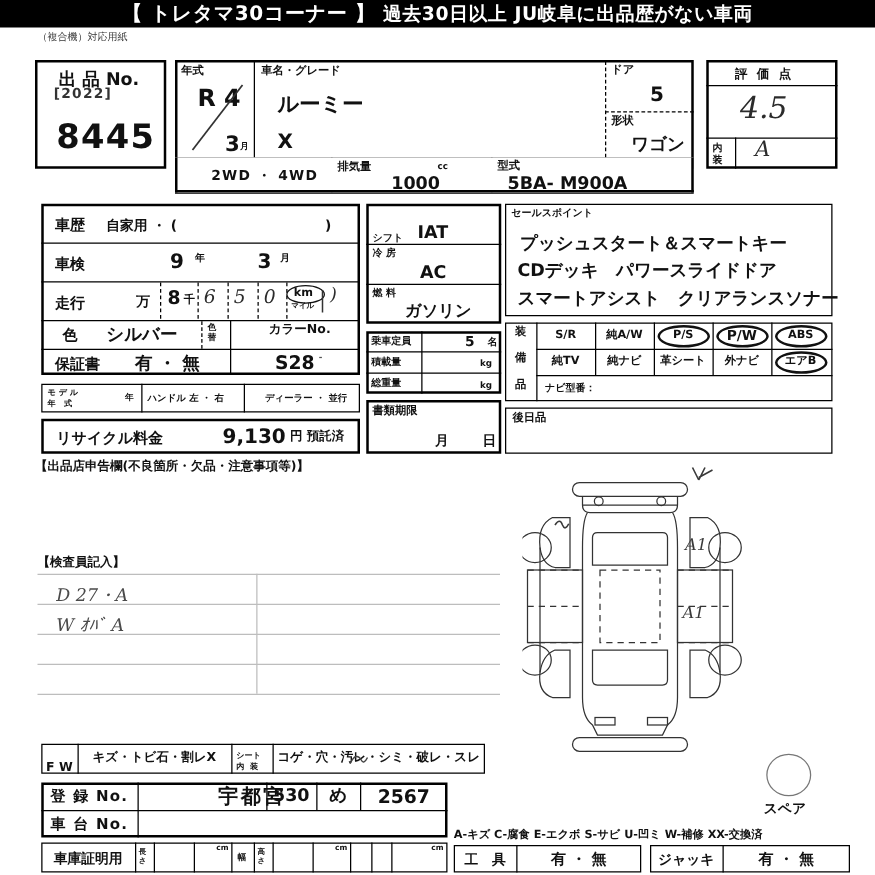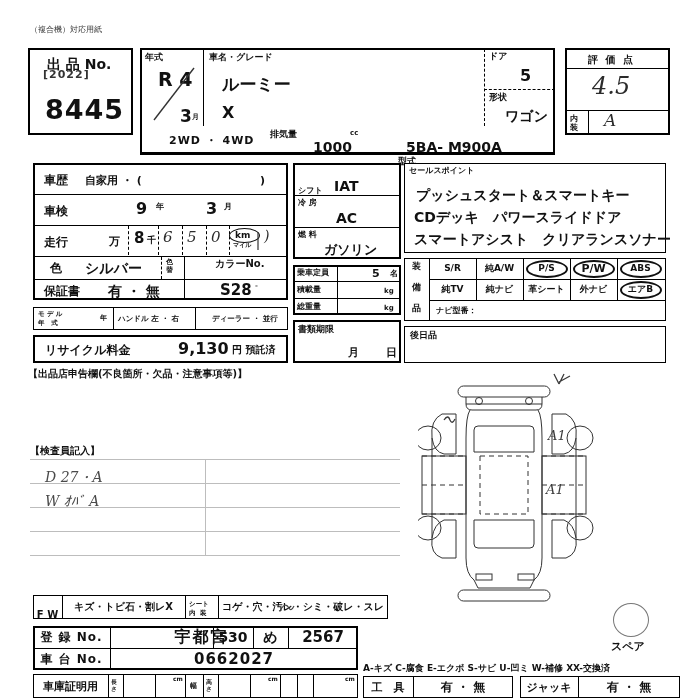"【 トレタマ30コーナー 】" div.banner { html: none -> <div> <span>【 トレタマ30コーナー 】</span> <span>過去30日以上 JU岐阜に出品歴がない車両</span> </div> }
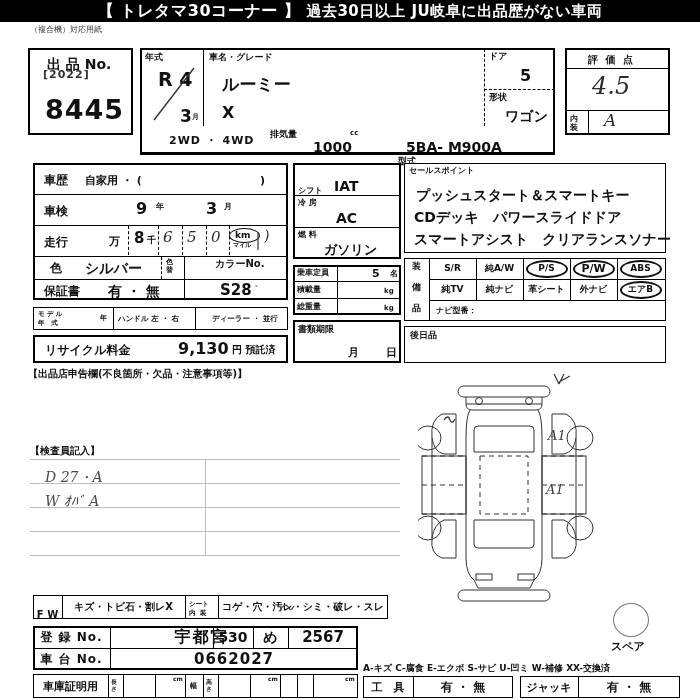"型式" div.lbl { margin-top: 28px -> none }
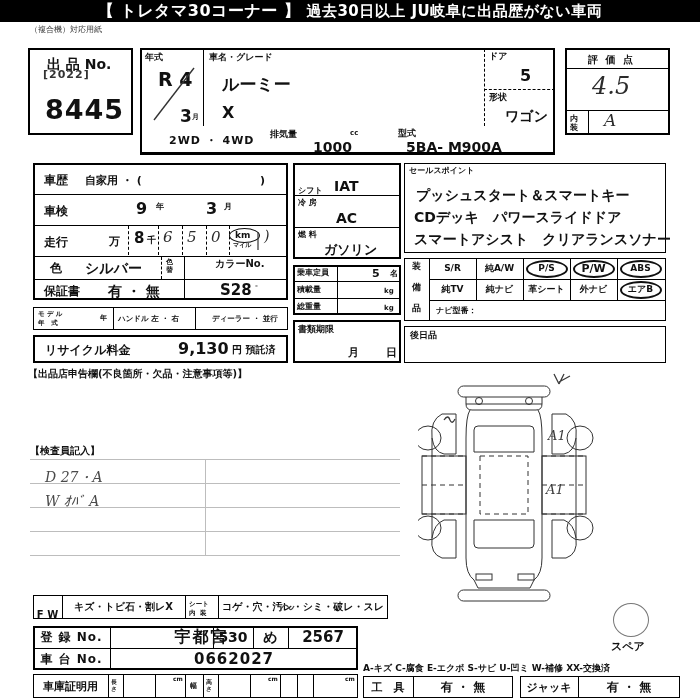"0662027" div.val { html: <div>0662027</div> -> none }
